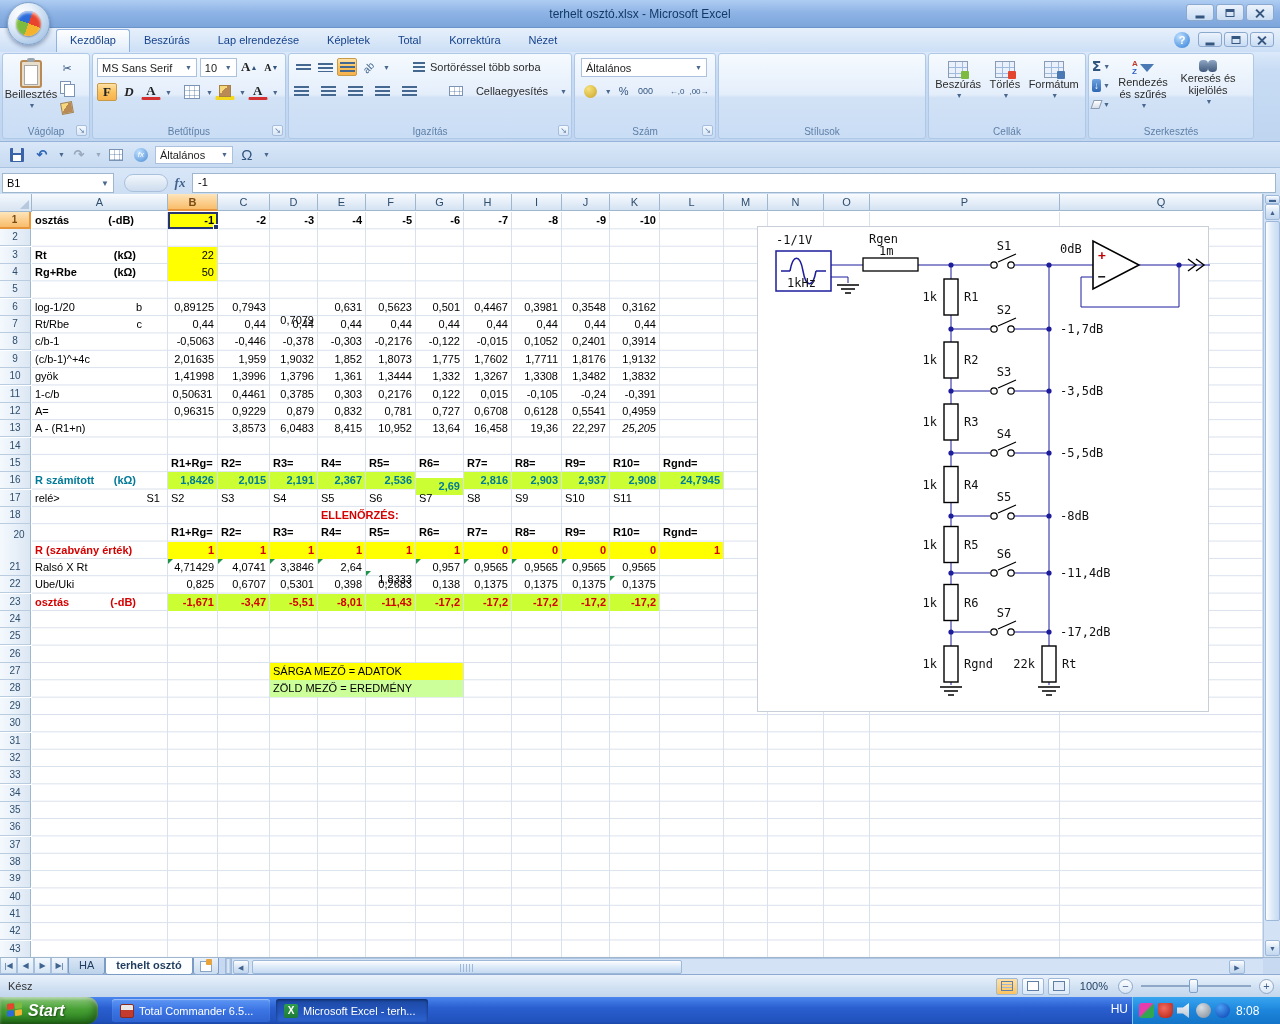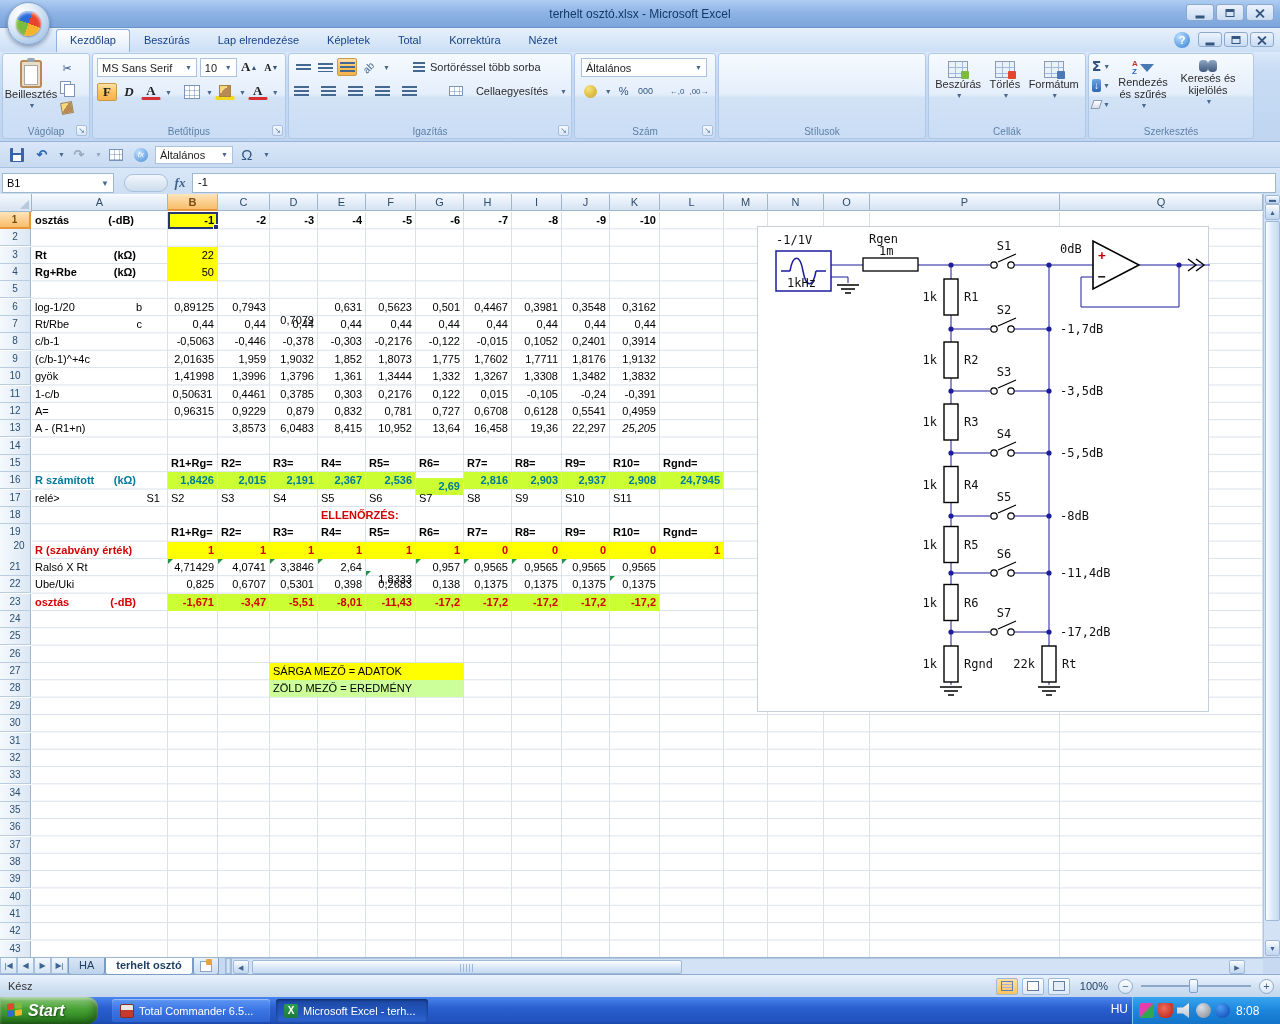"20" div.rowh { top: 326px -> 315px }
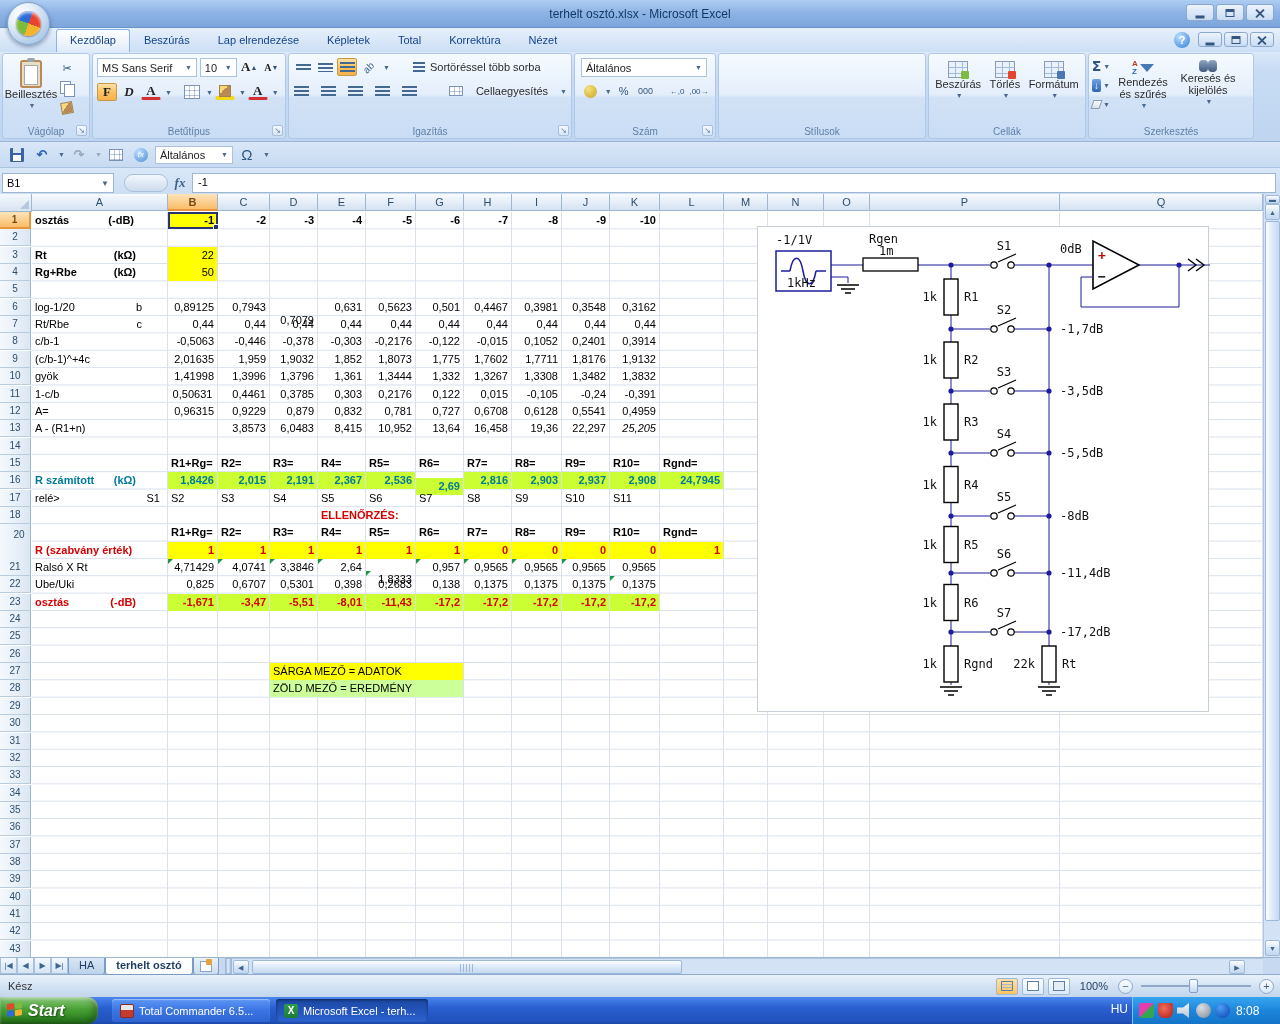"39" div.rowh { font-family: none -> Liberation Mono, monospace }
